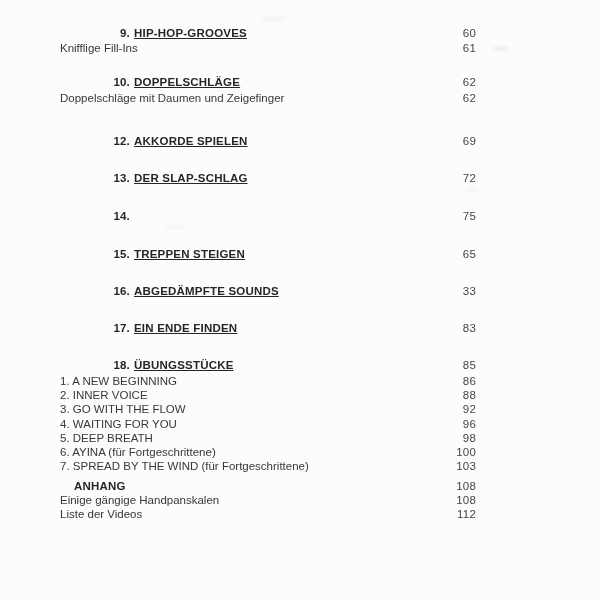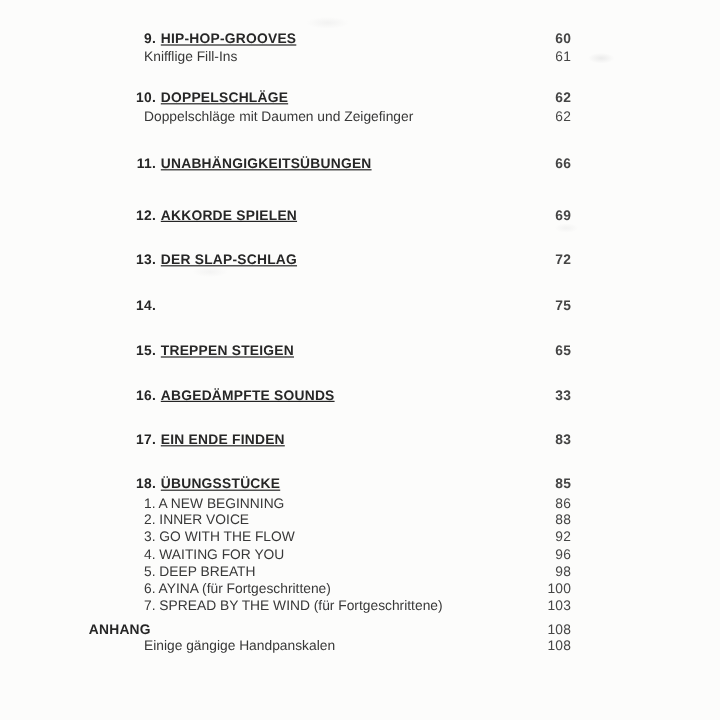"60" .row.chapter .pagenum { font-weight: 700 -> 400 }
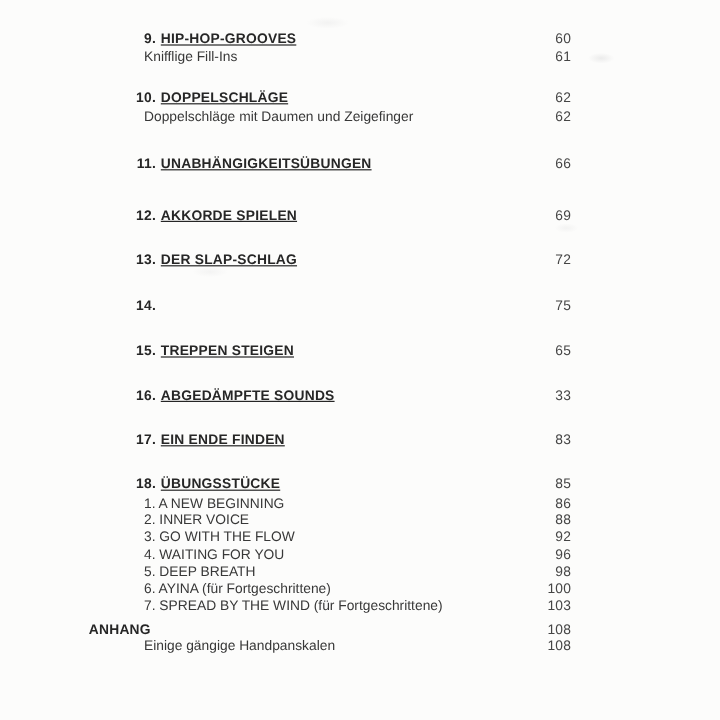"Knifflige Fill-Ins" .row.sub { padding-left: 120px -> 60px }
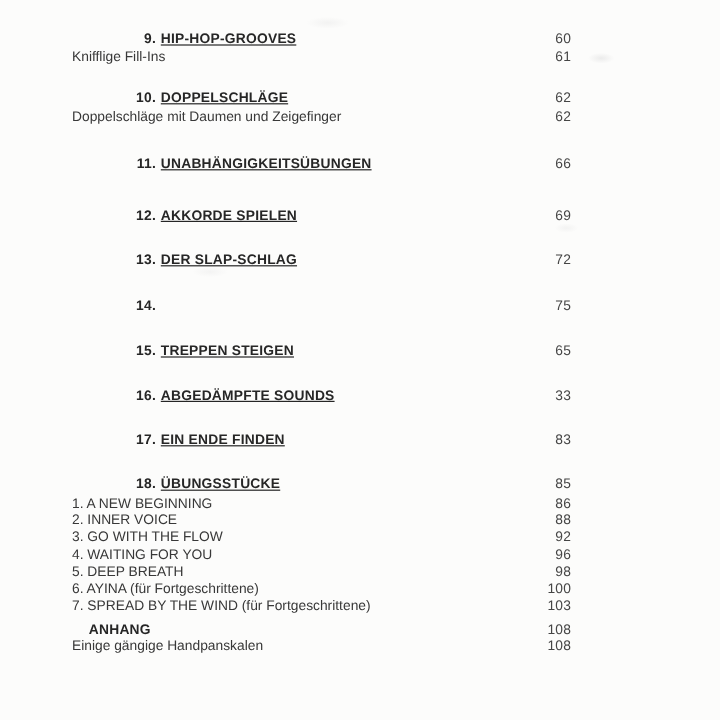"11." div.row { html: <div> <span>11.</span> <span>UNABHÄNGIGKEITSÜBUNGEN</span> <span></span> <span>66</span> </div> -> none }
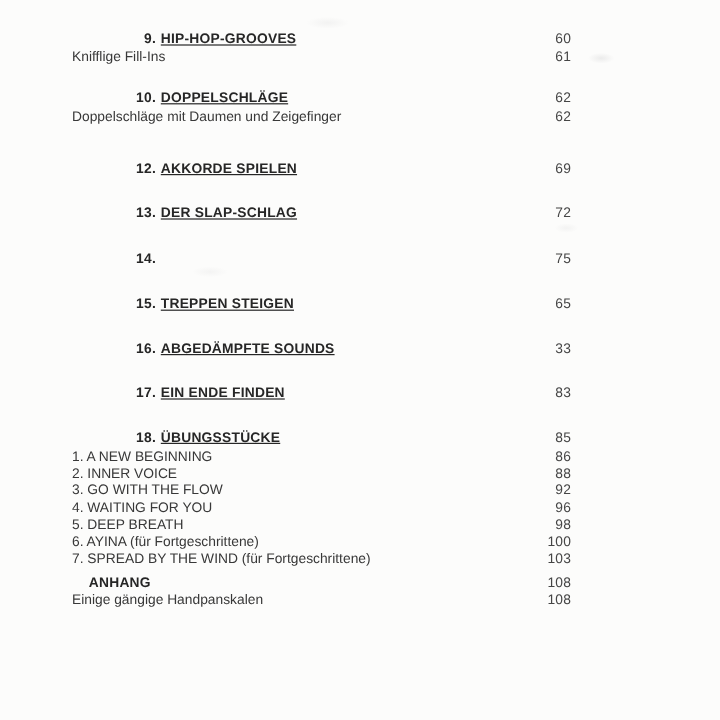"Liste der Videos" div.row { html: none -> <div> <span>Liste der Videos</span> <span></span> <span>112</span> </div> }
